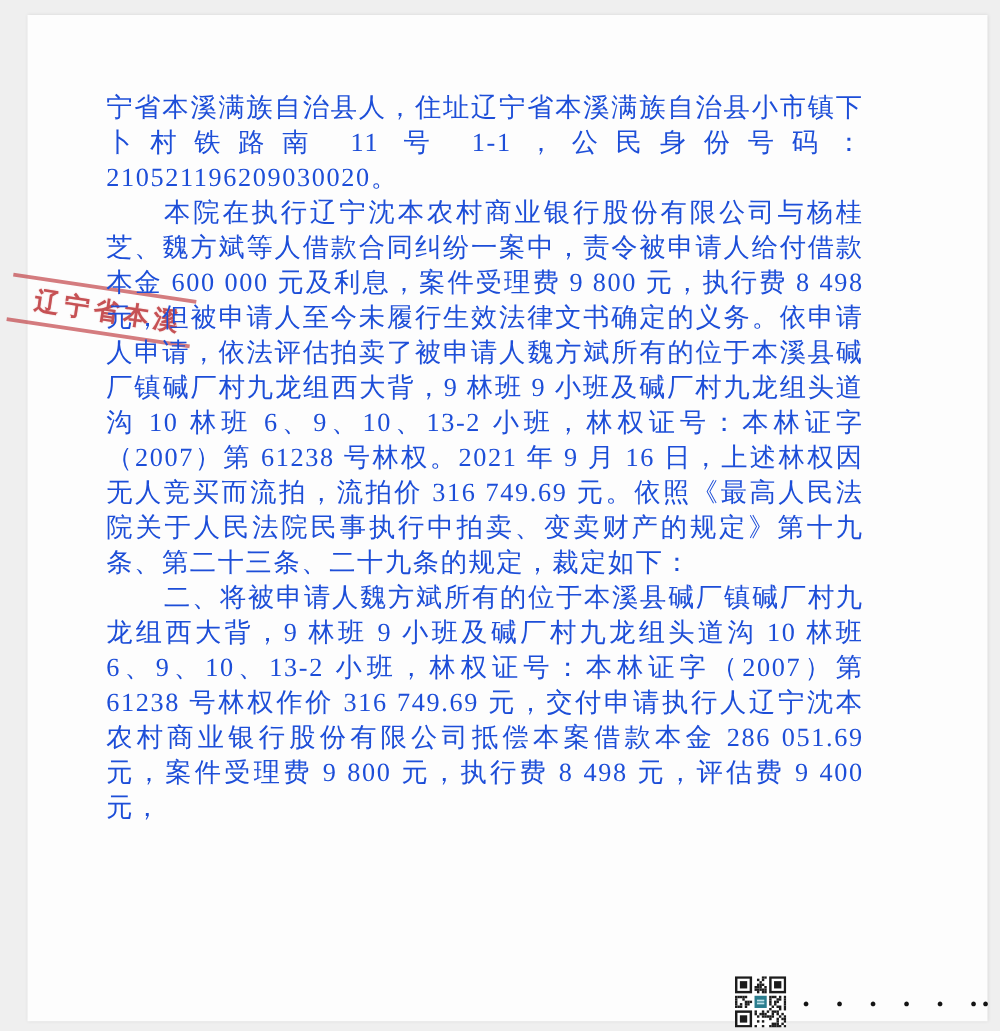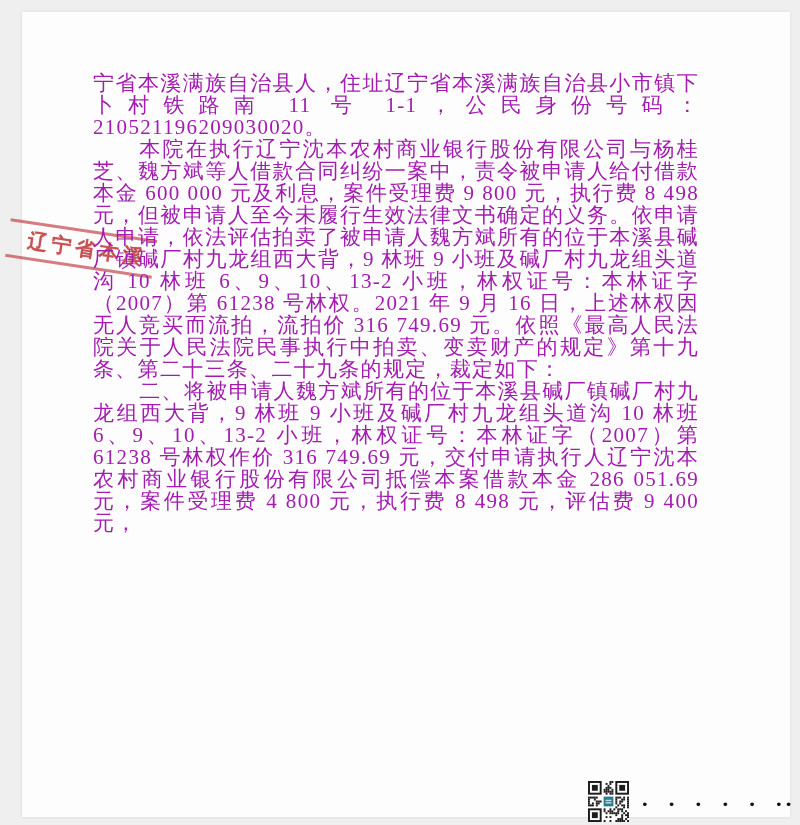"宁省本溪满族自治县人，住址辽宁省本溪满族自治县小市镇下卜村铁路南 11 号" .doc-text { color: #a21caf -> #1d4ed8; left: 71px -> 63px; line-height: 22px -> 28px }
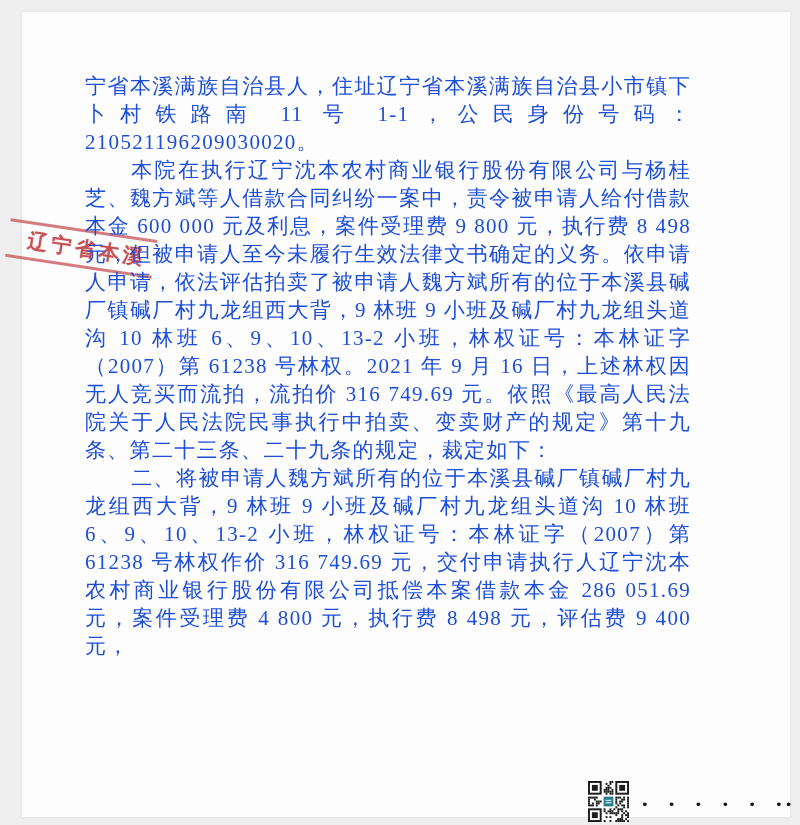"二、将被申请人魏方斌所有的位于本溪县碱厂镇碱厂村九龙组西大背，9 林班 9" p.indent { text: 4 800 -> 9 800 }
